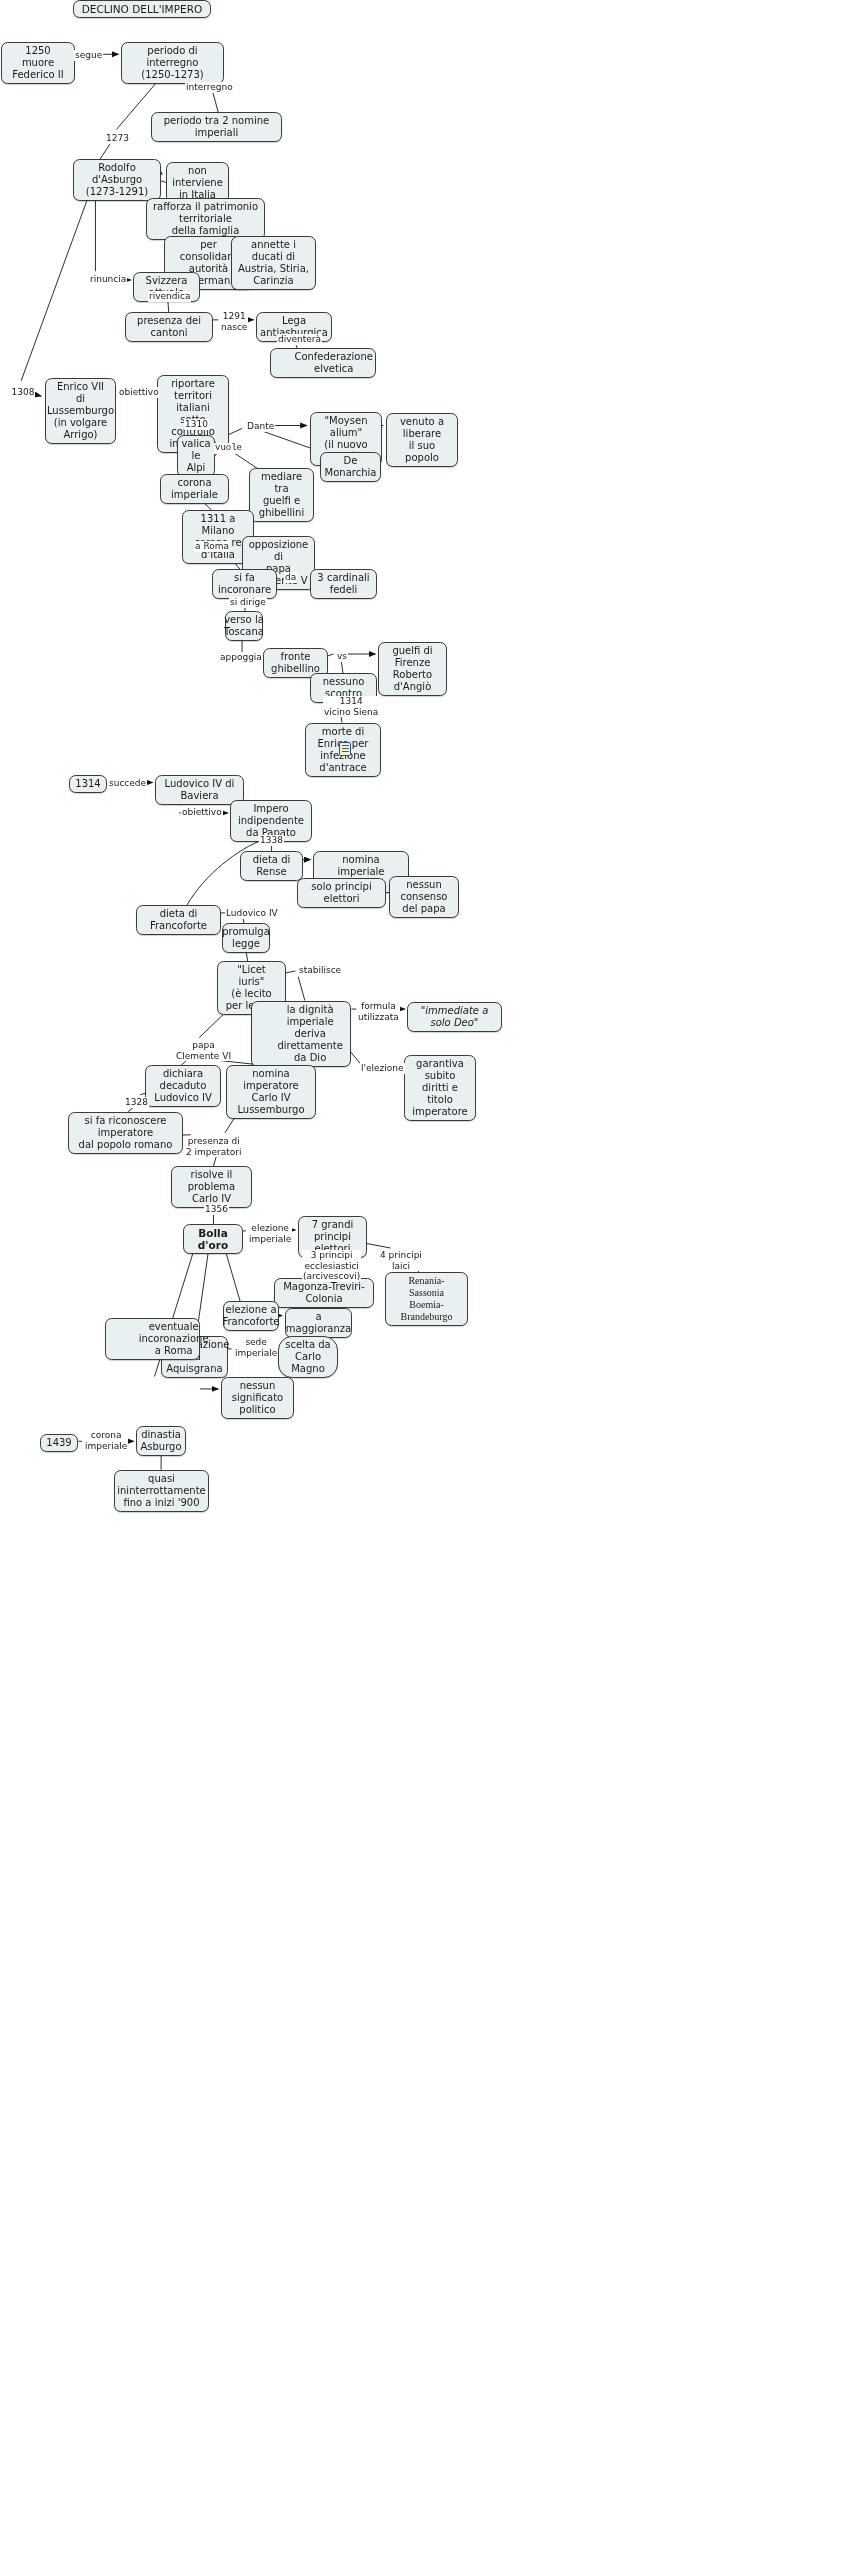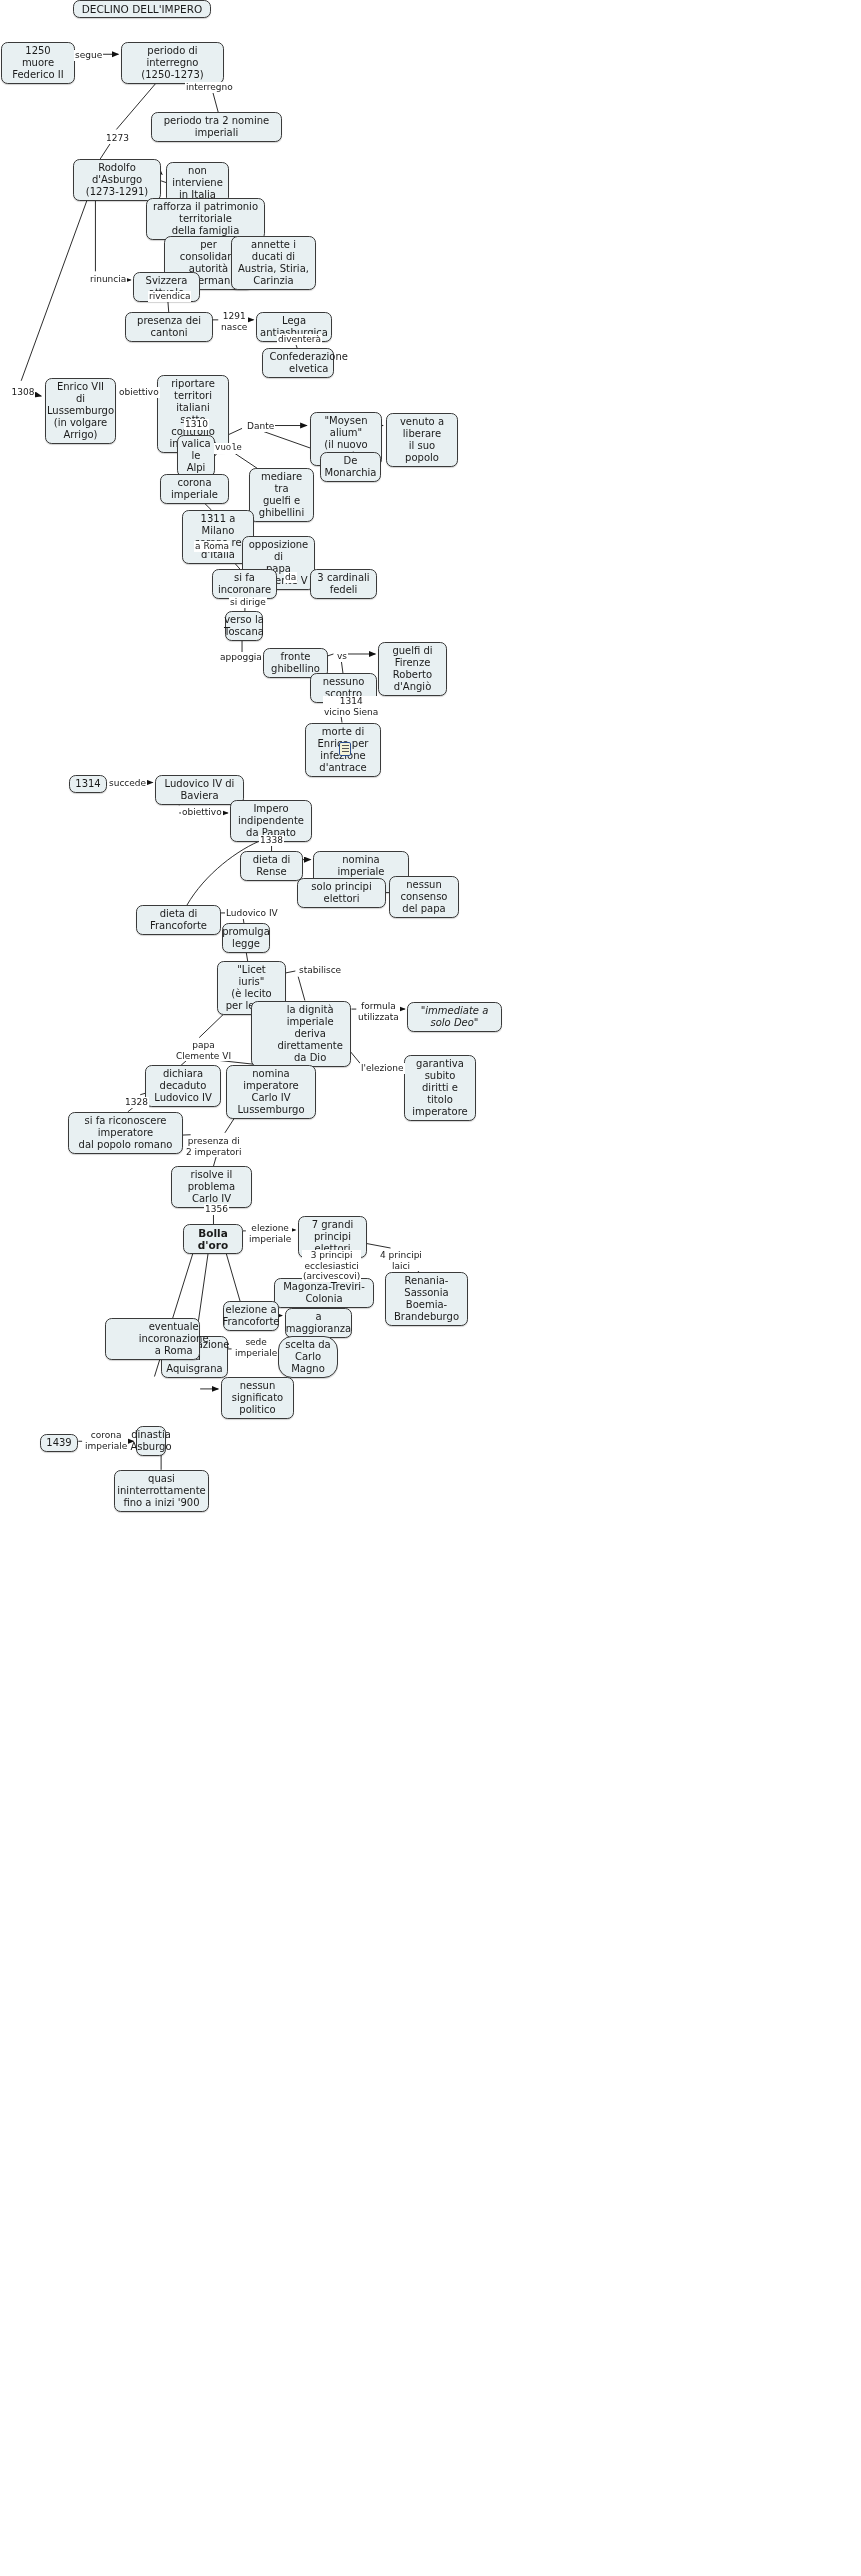"Confederazione elvetica" div.node { left: 262px -> 270px; width: 72px -> 106px }
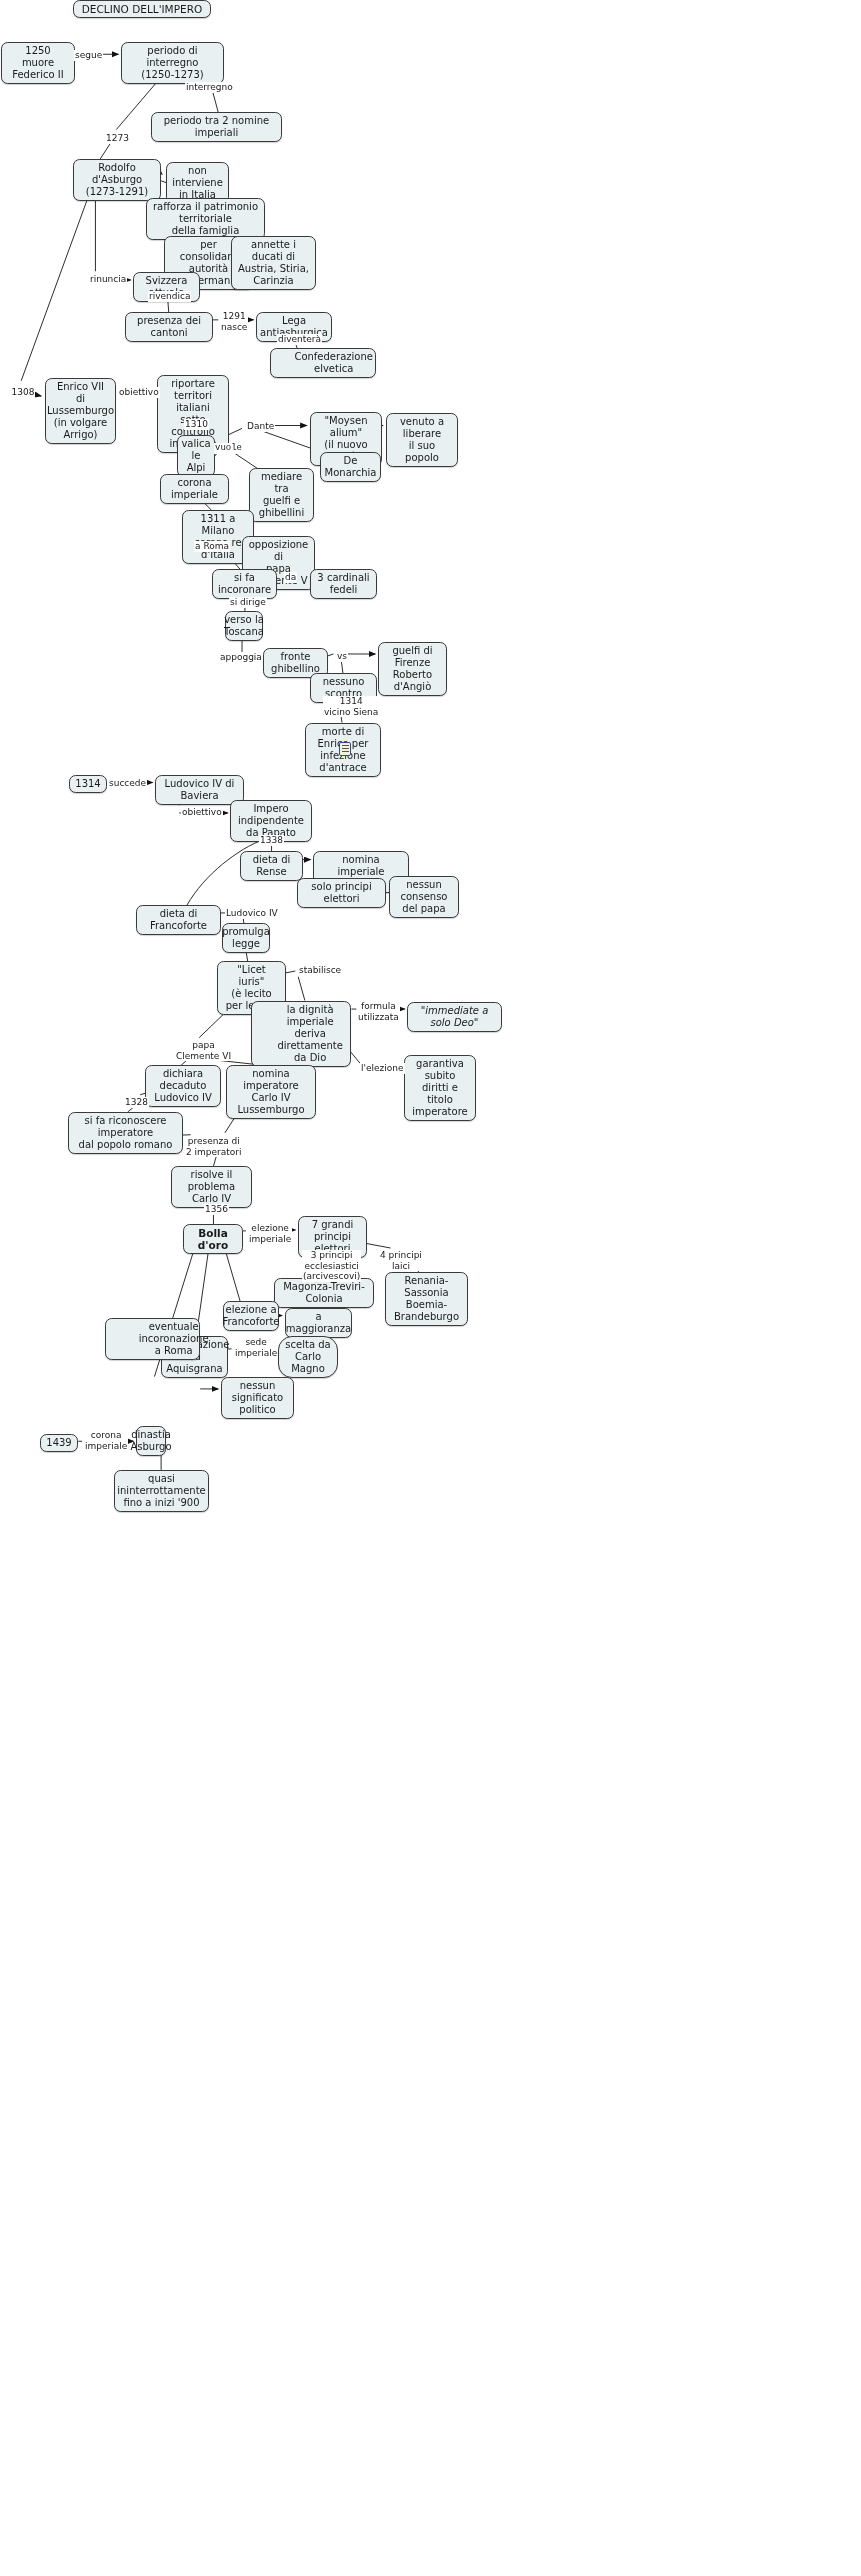"Renania-Sassonia" div.node { font-family: none -> Liberation Serif, serif }
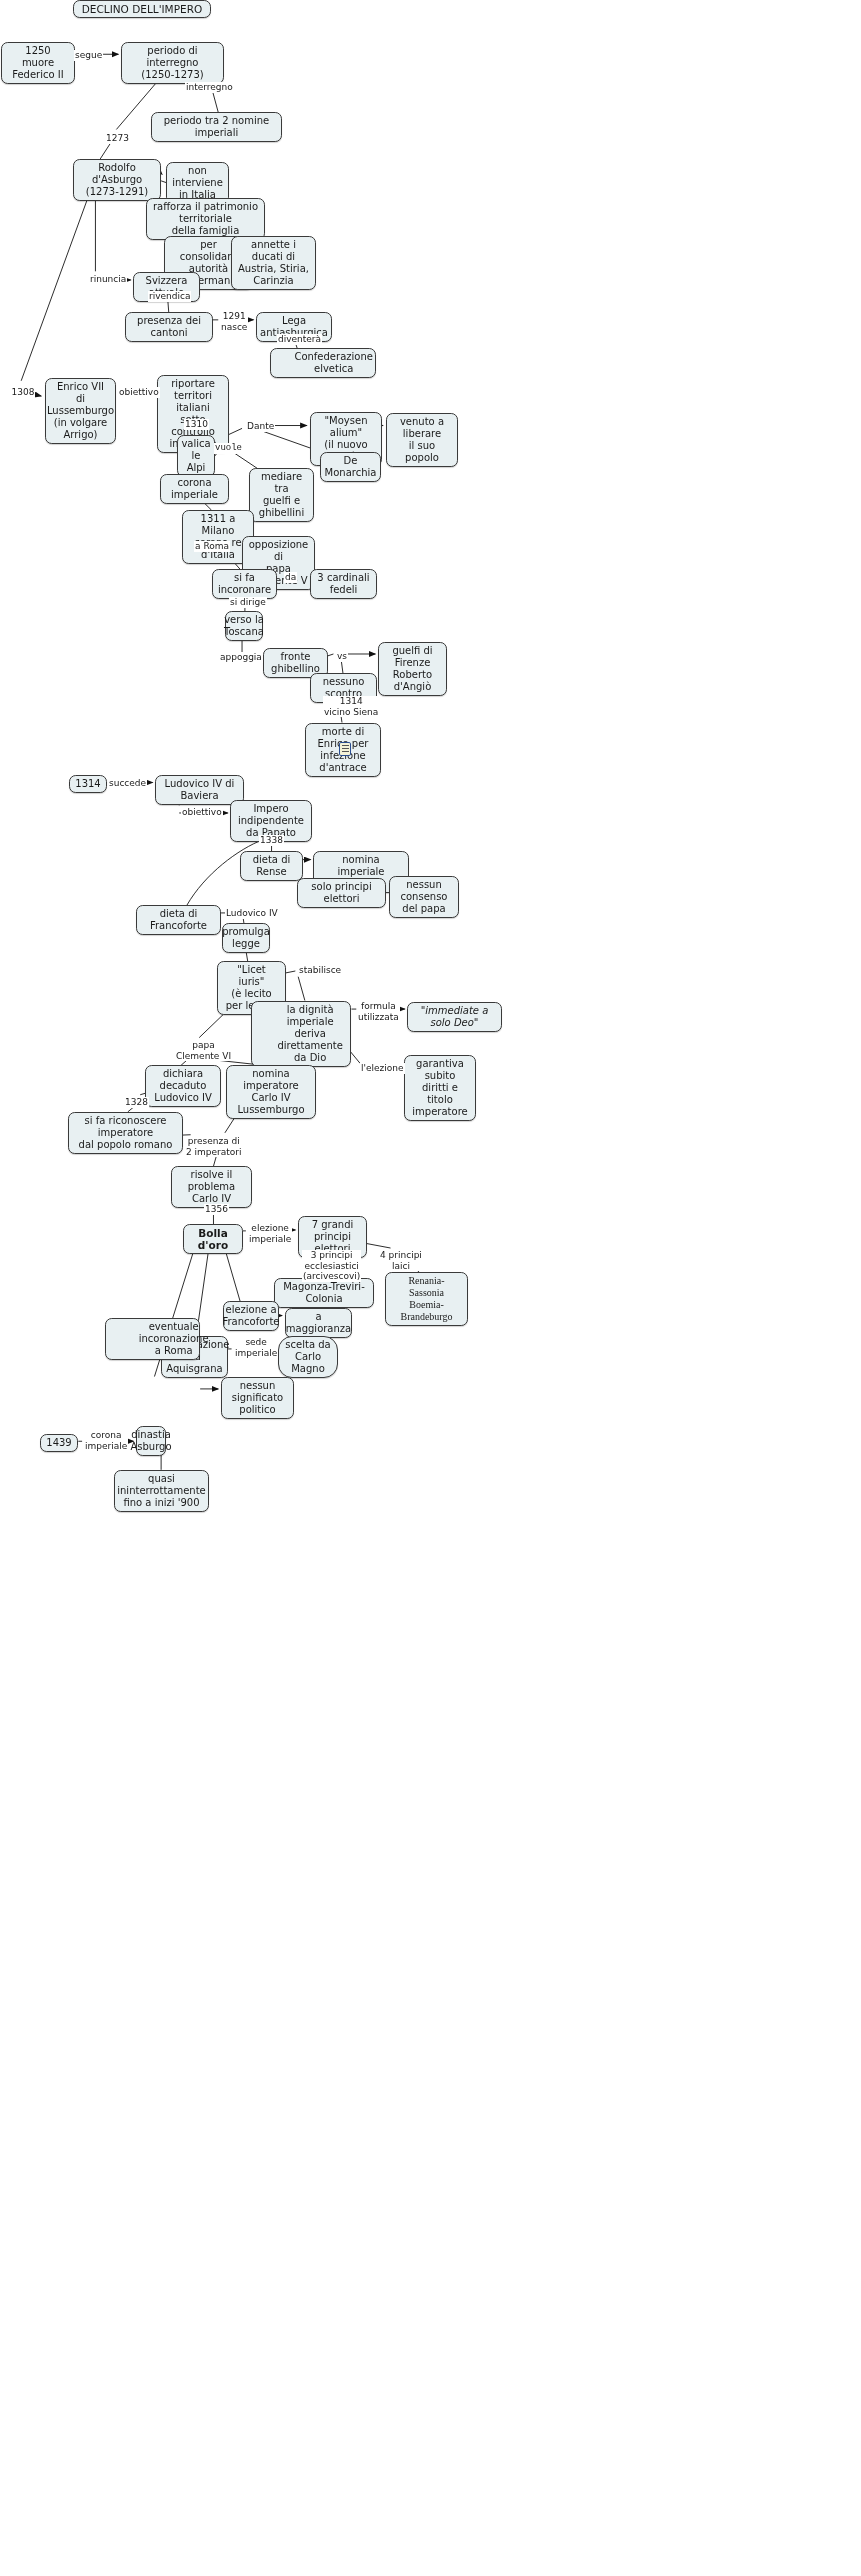"dinastia" div.node { width: 30px -> 50px }
